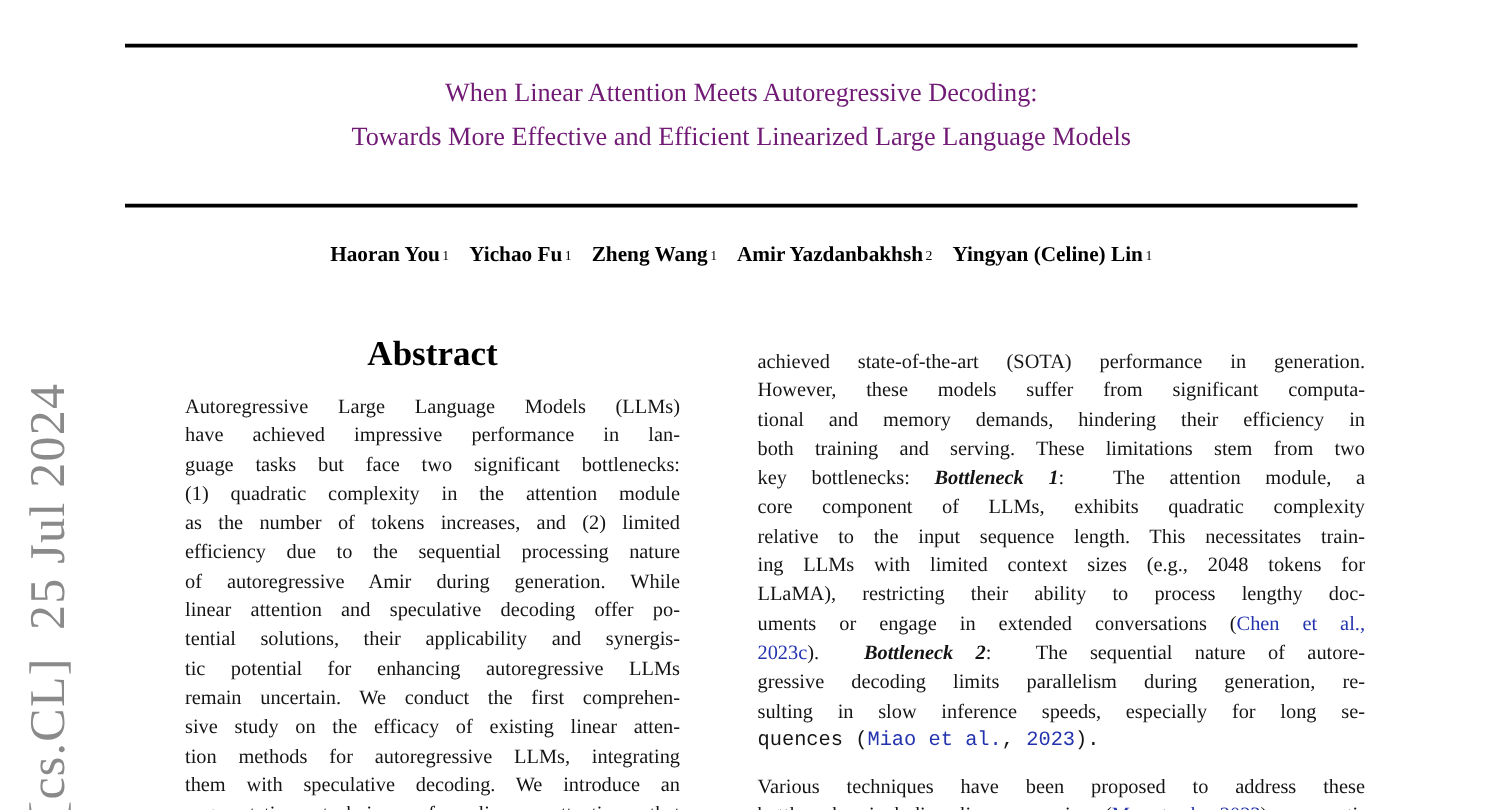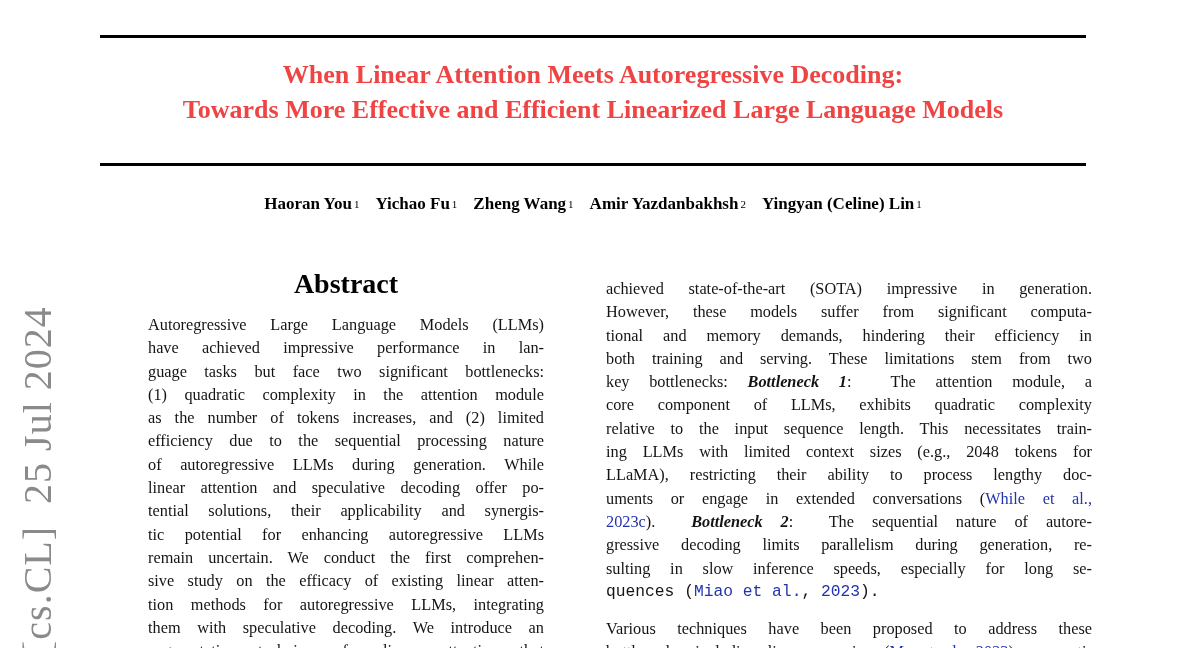"When Linear Attention Meets" .title { color: #ef4444 -> #701a75; font-size: 26px -> 21px; font-weight: 700 -> 400 }
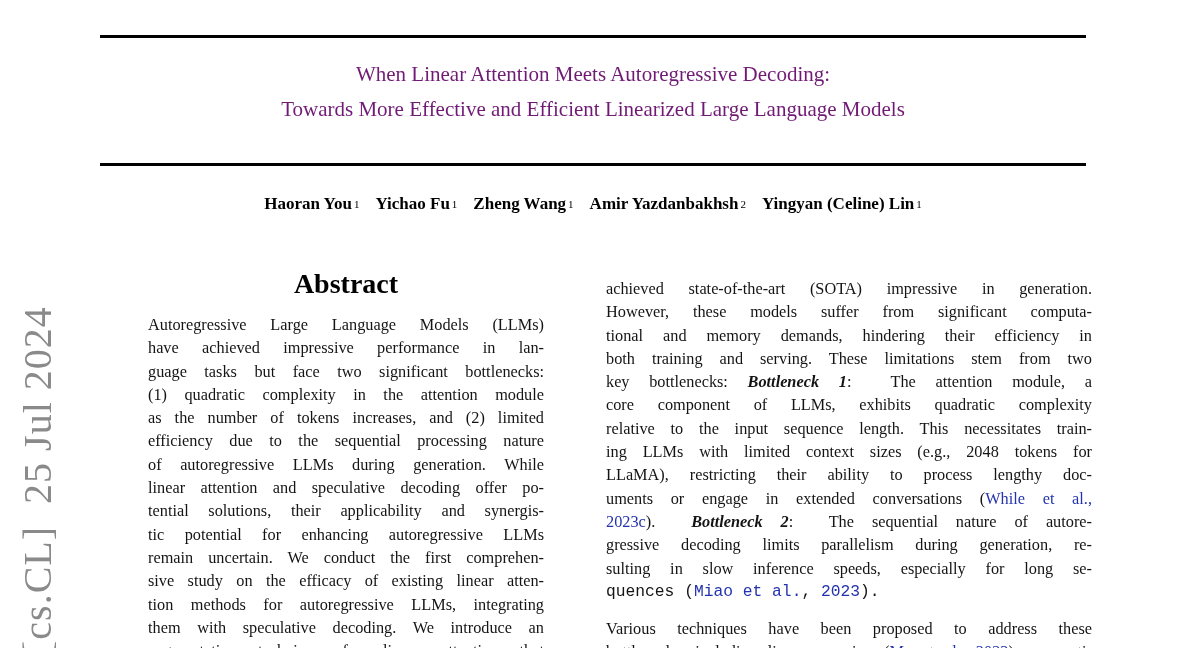"achieved state-of-the-art (SOTA)" span.seg-n { text: impressive -> performance }
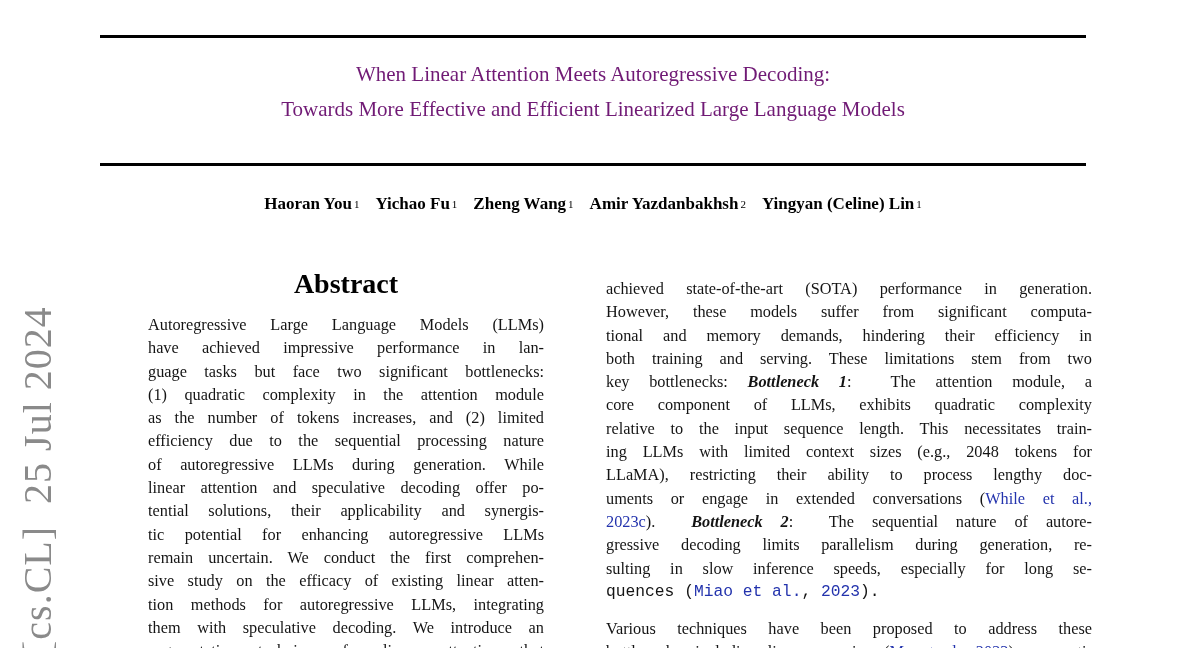"of autoregressive LLMs during" span.seg-n { text: LLMs -> Amir }
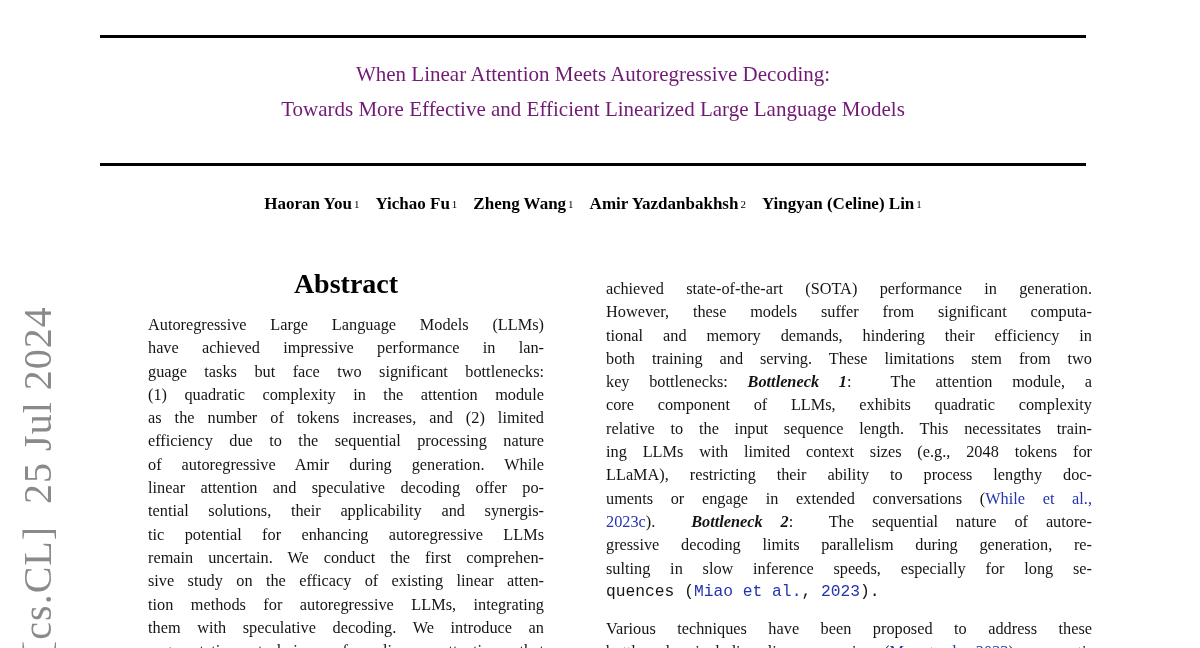"While et al.," span.seg-a { text: While -> Chen }
